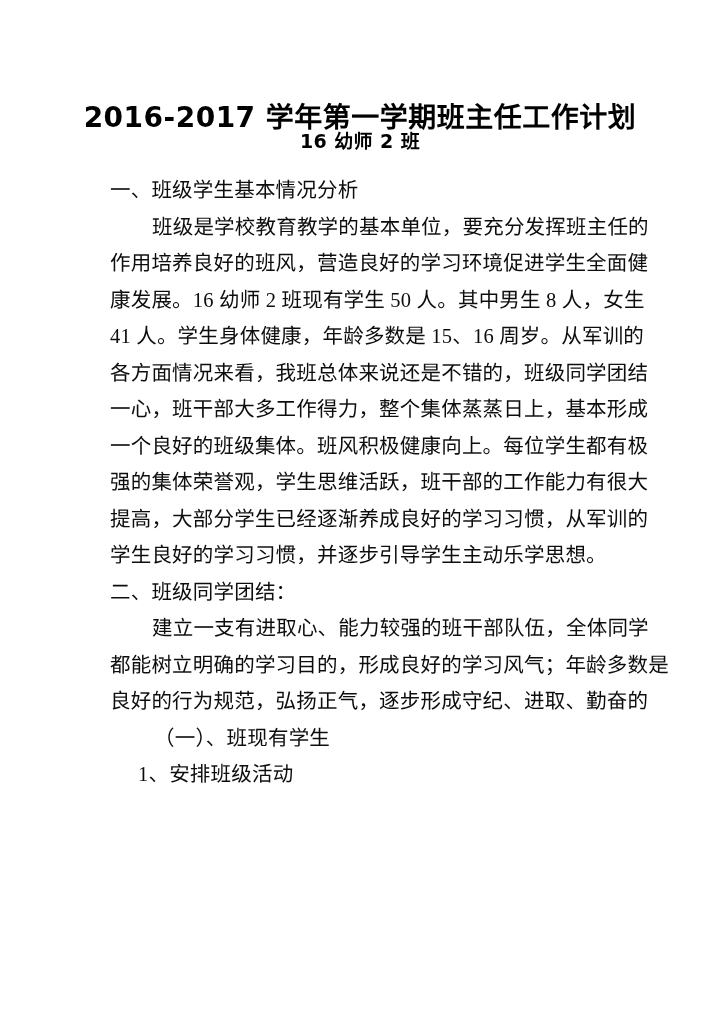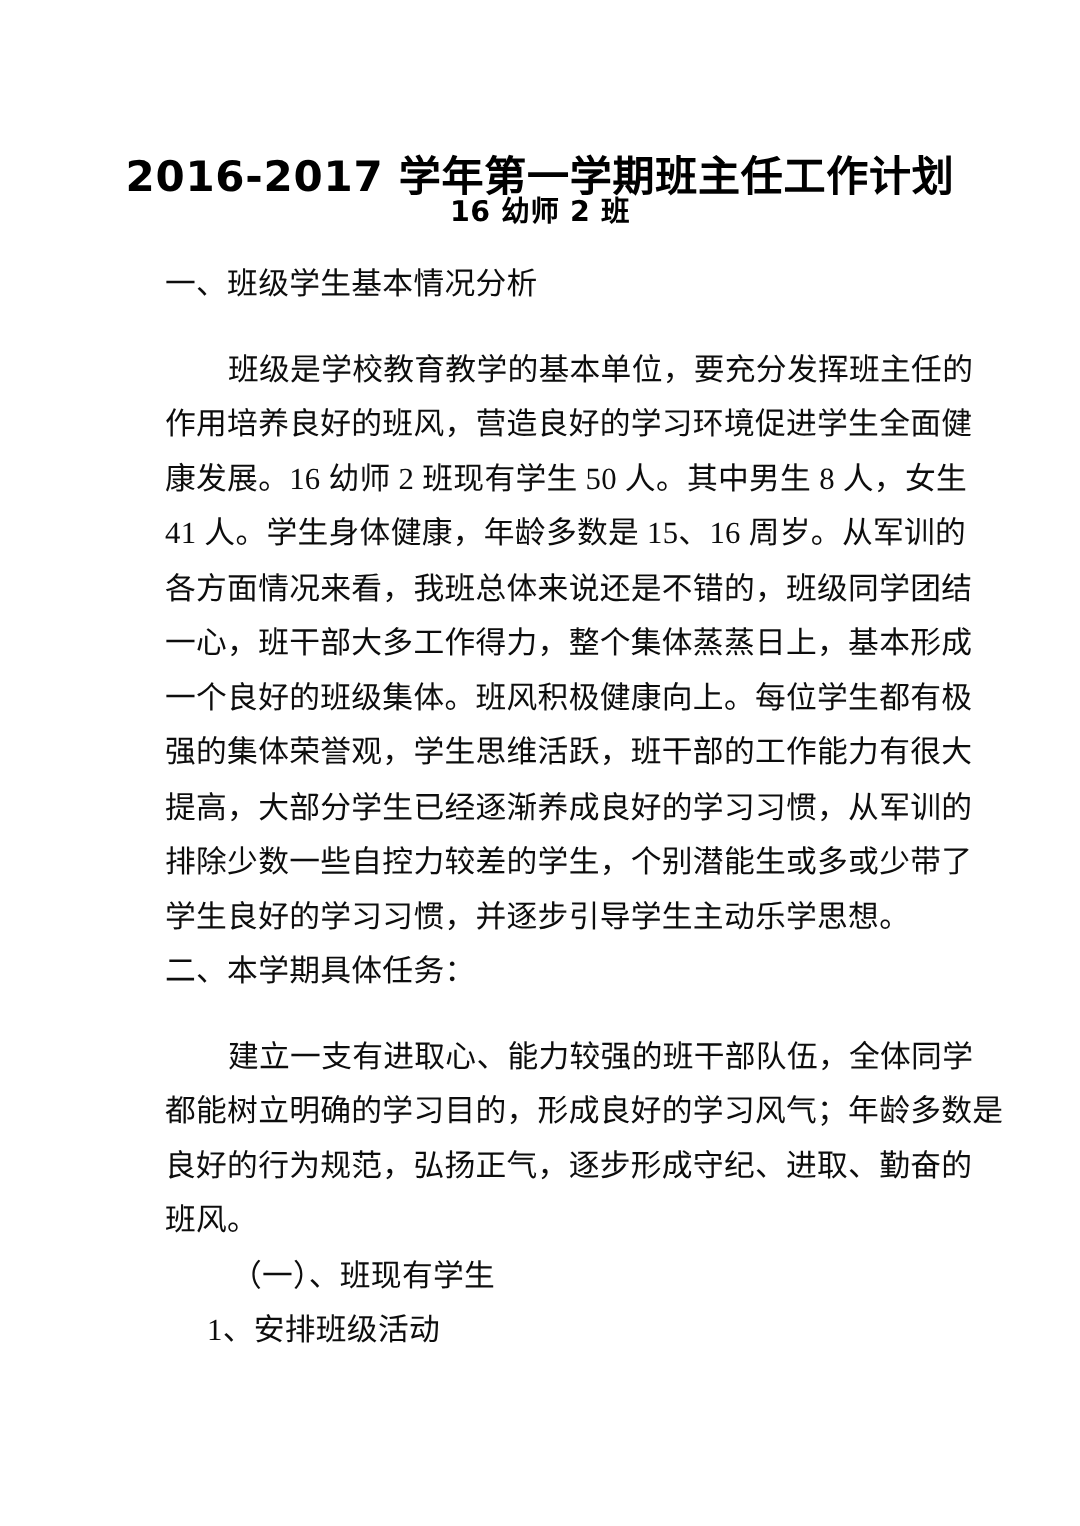"班级是学校教育教学的基本单位，要充分发挥班主任的" .ind-2 { margin-top: 20px -> none }
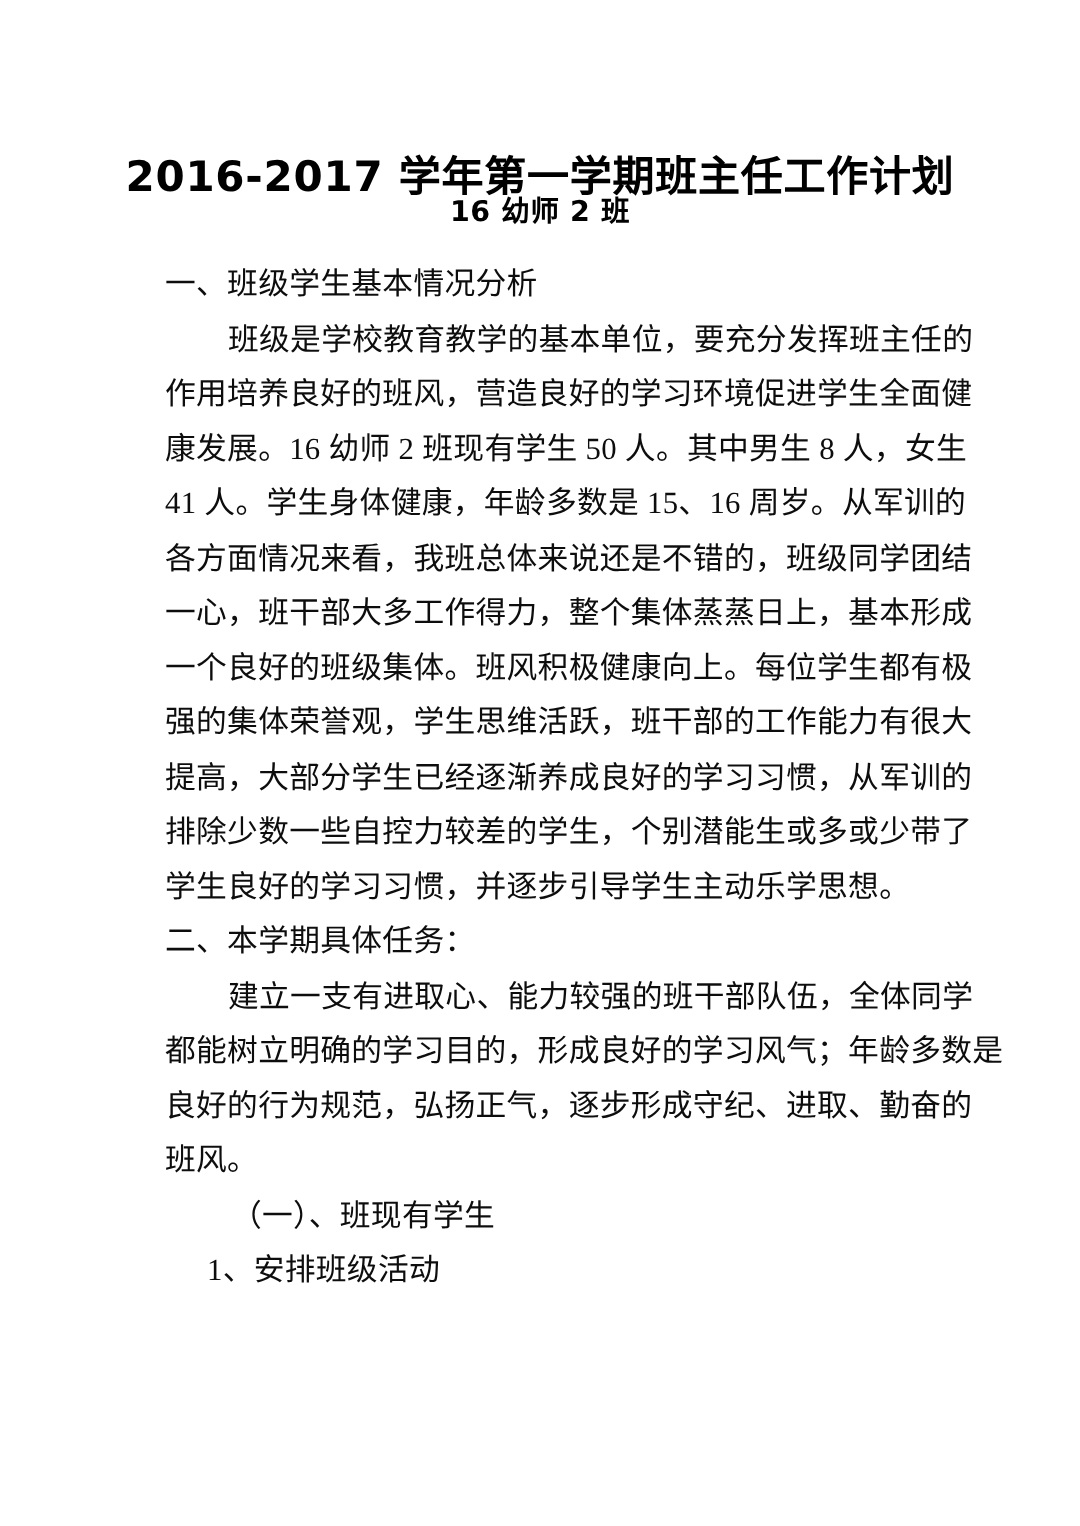"排除少数一些自控力较差的学生，个别潜能生或多或少带了" div.line { html: <div>排除少数一些自控力较差的学生，个别潜能生或多或少带了</div> -> none }
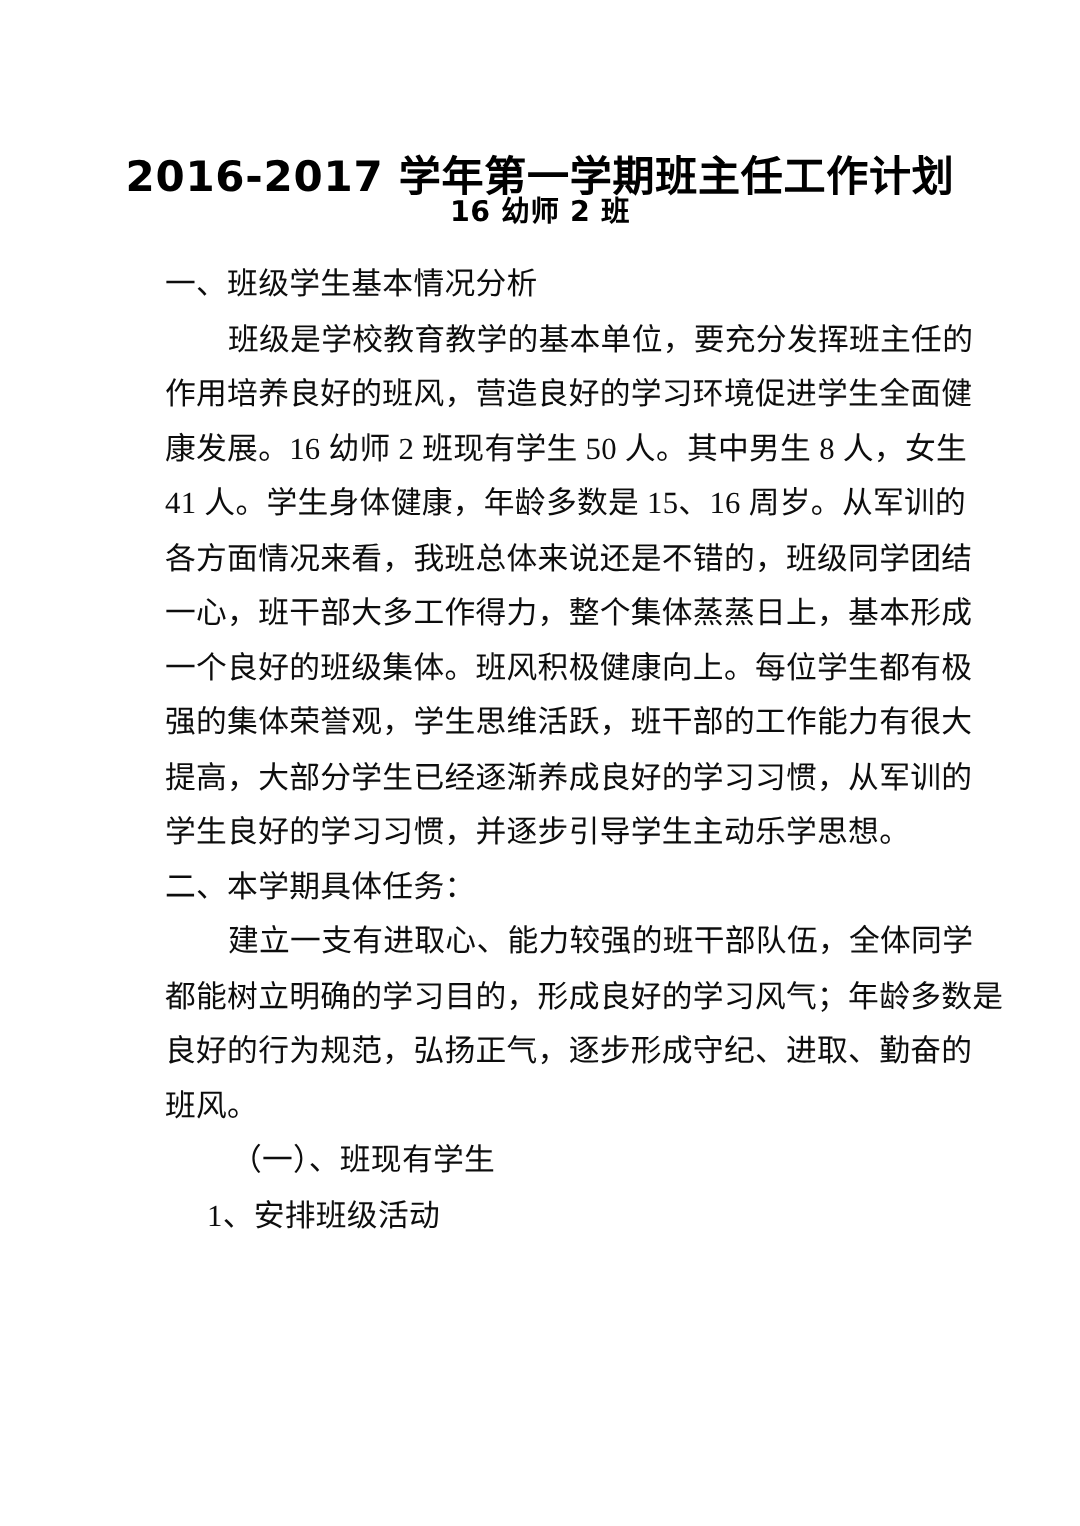"二、本学期具体任务：" div.line { text: 本学期具体任务 -> 班级同学团结 }
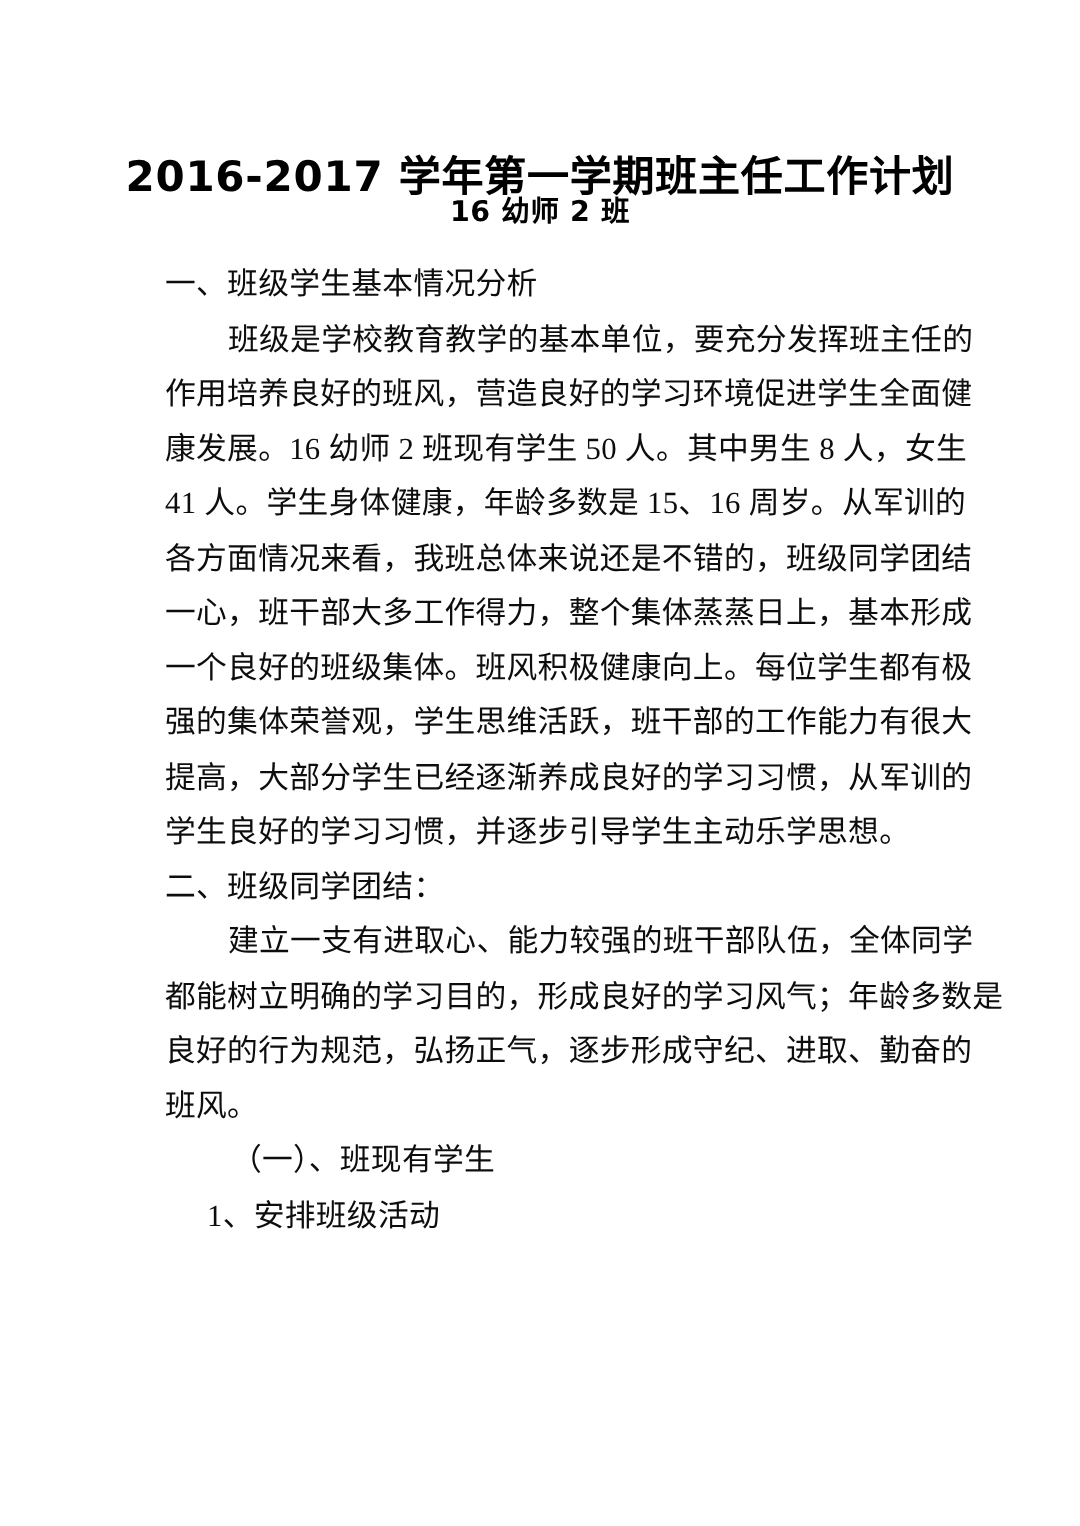"班风。" div.line { html: <div>班风。</div> -> none }
